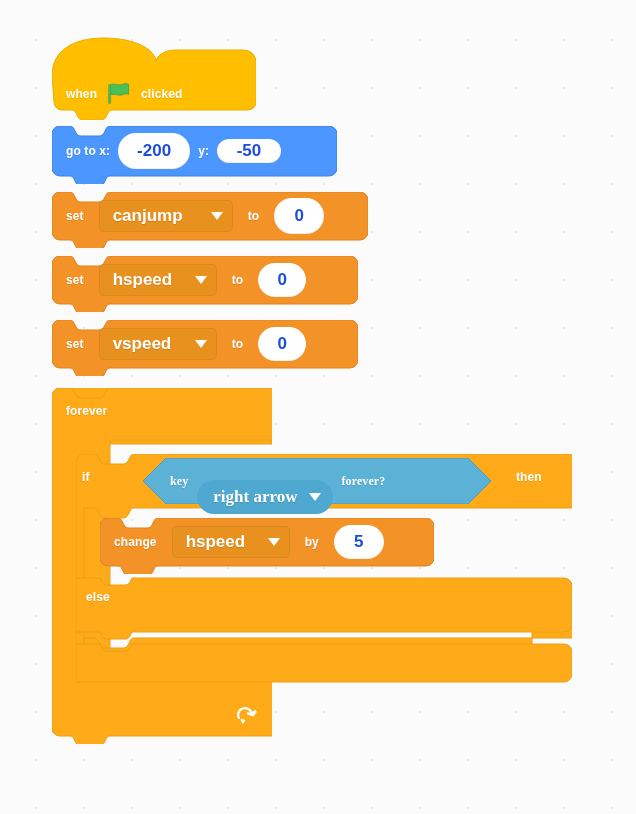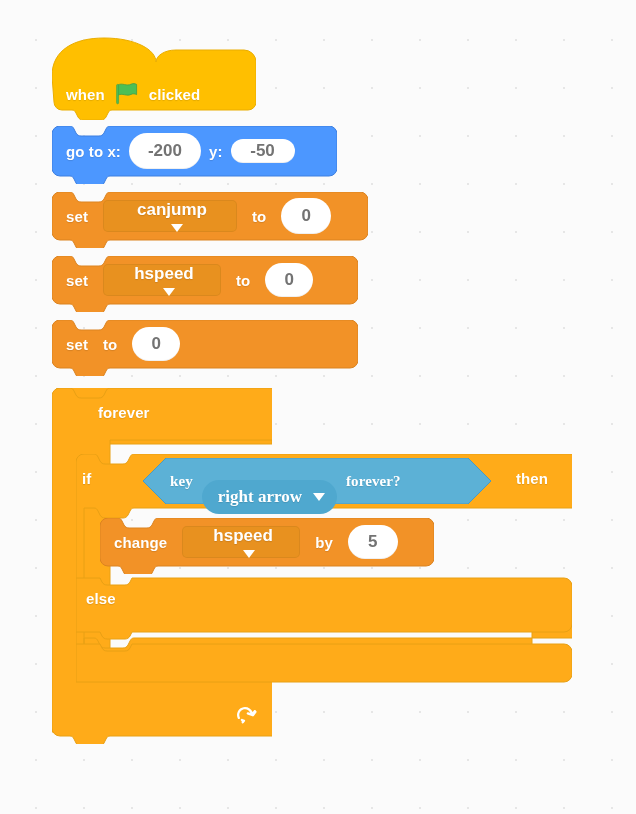"when" .blk-label { font-size: 15px -> 12px }
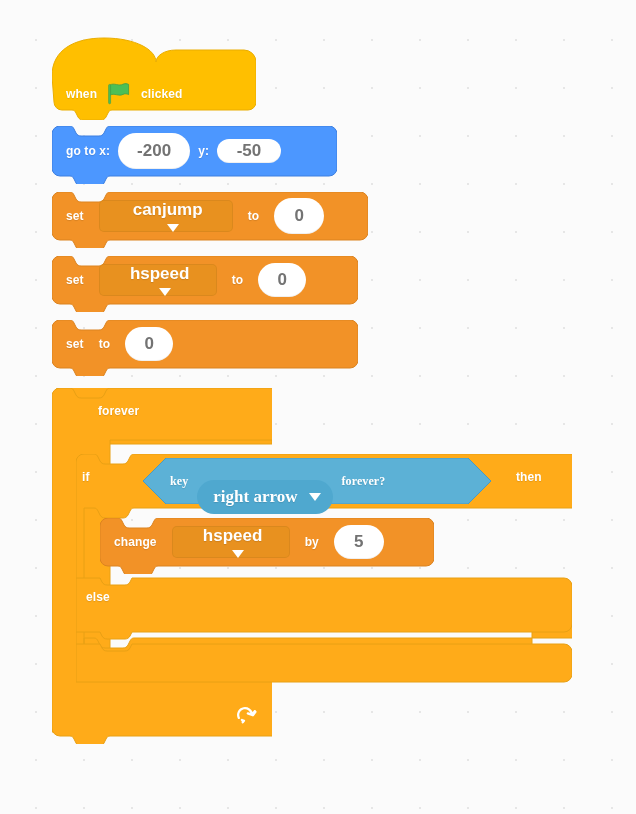"-200" .oval { color: #737373 -> #1d4ed8 }
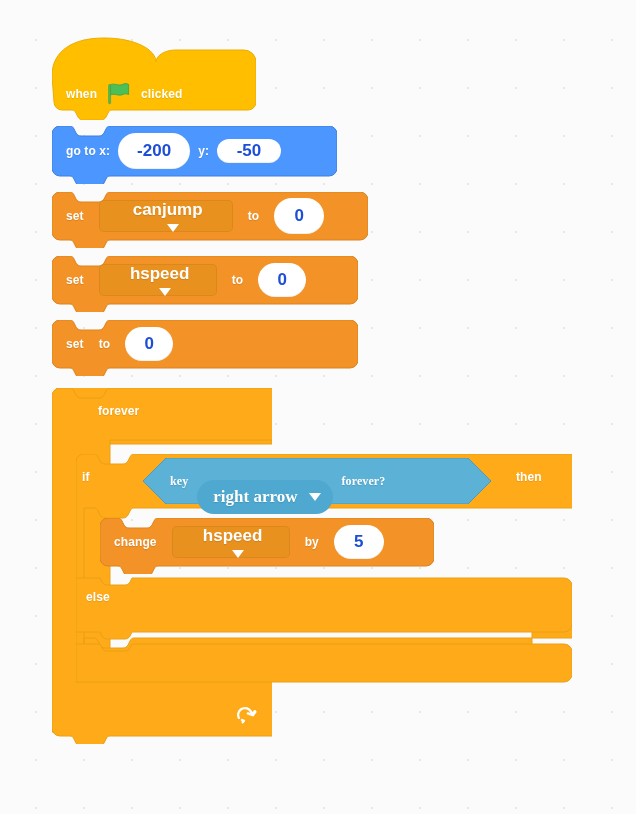"canjump" .dropdown.var { flex-direction: column -> none }
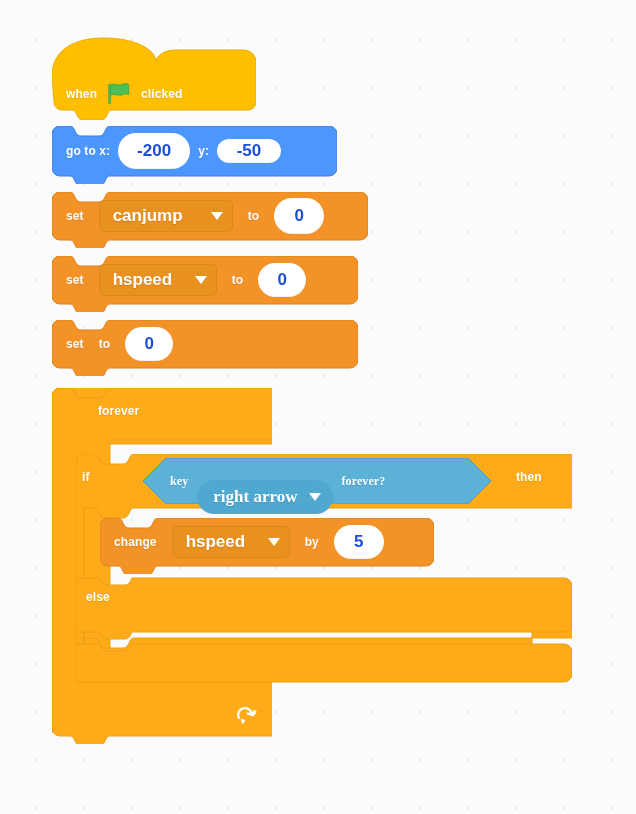"vspeed" span.dropdown { html: none -> <span> <span>vspeed</span> <span></span> </span> }
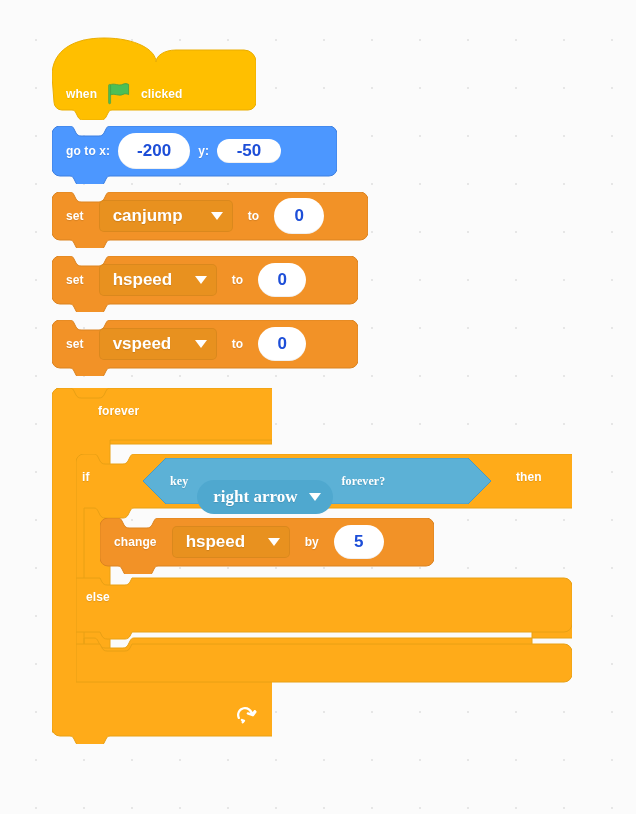"forever" #forever-label { margin-left: 32px -> none }
